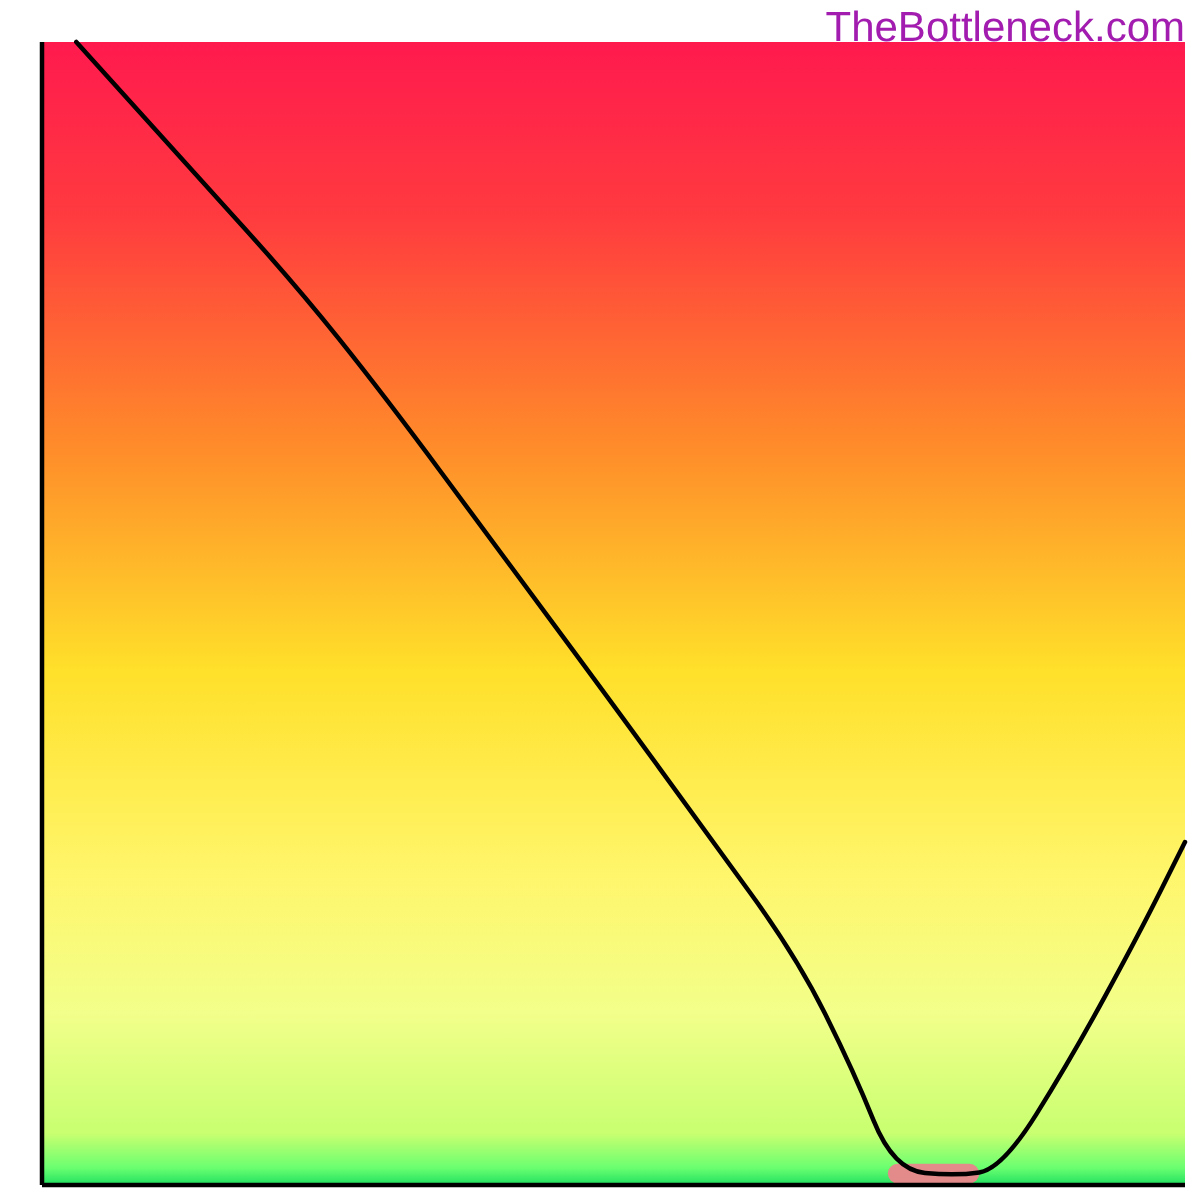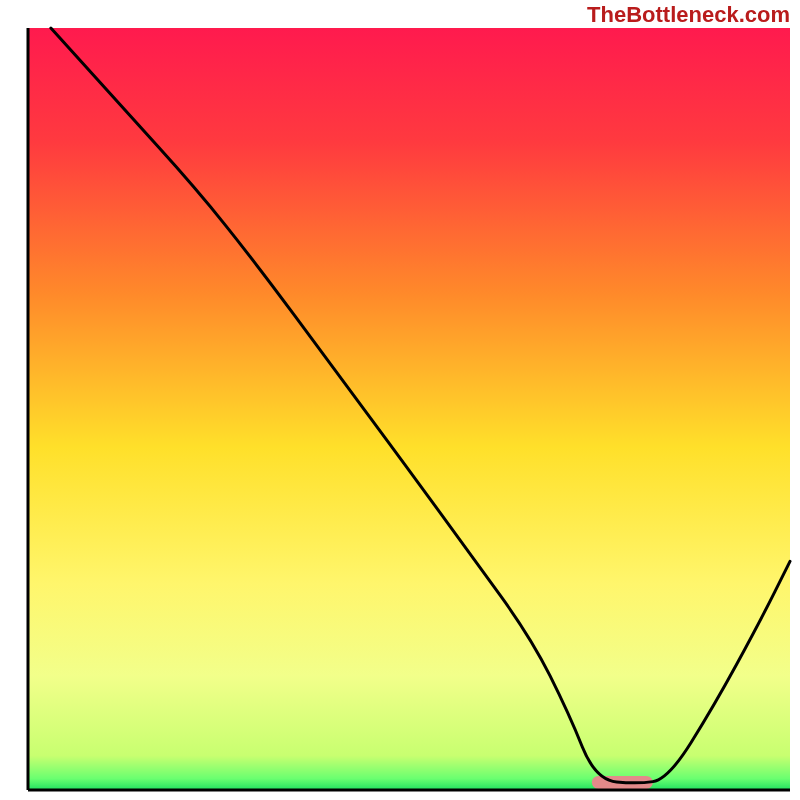"TheBottleneck.com" .watermark { color: #b91c1c -> #a21caf; font-size: 22px -> 28px; font-weight: bold -> normal }
